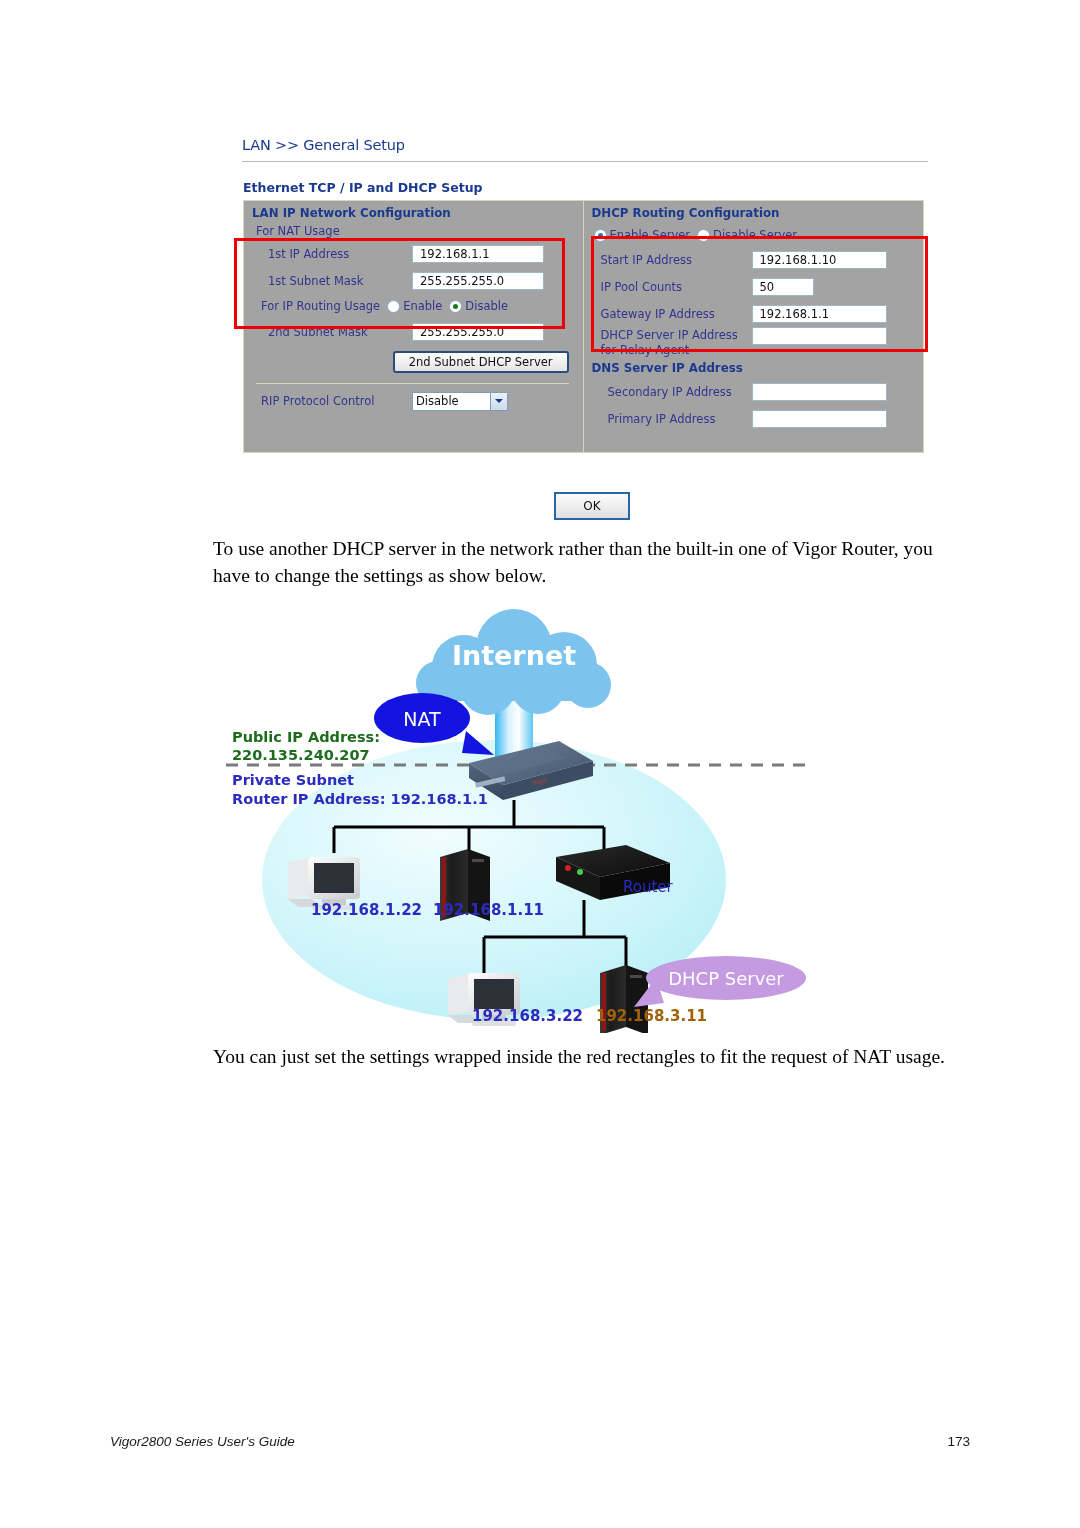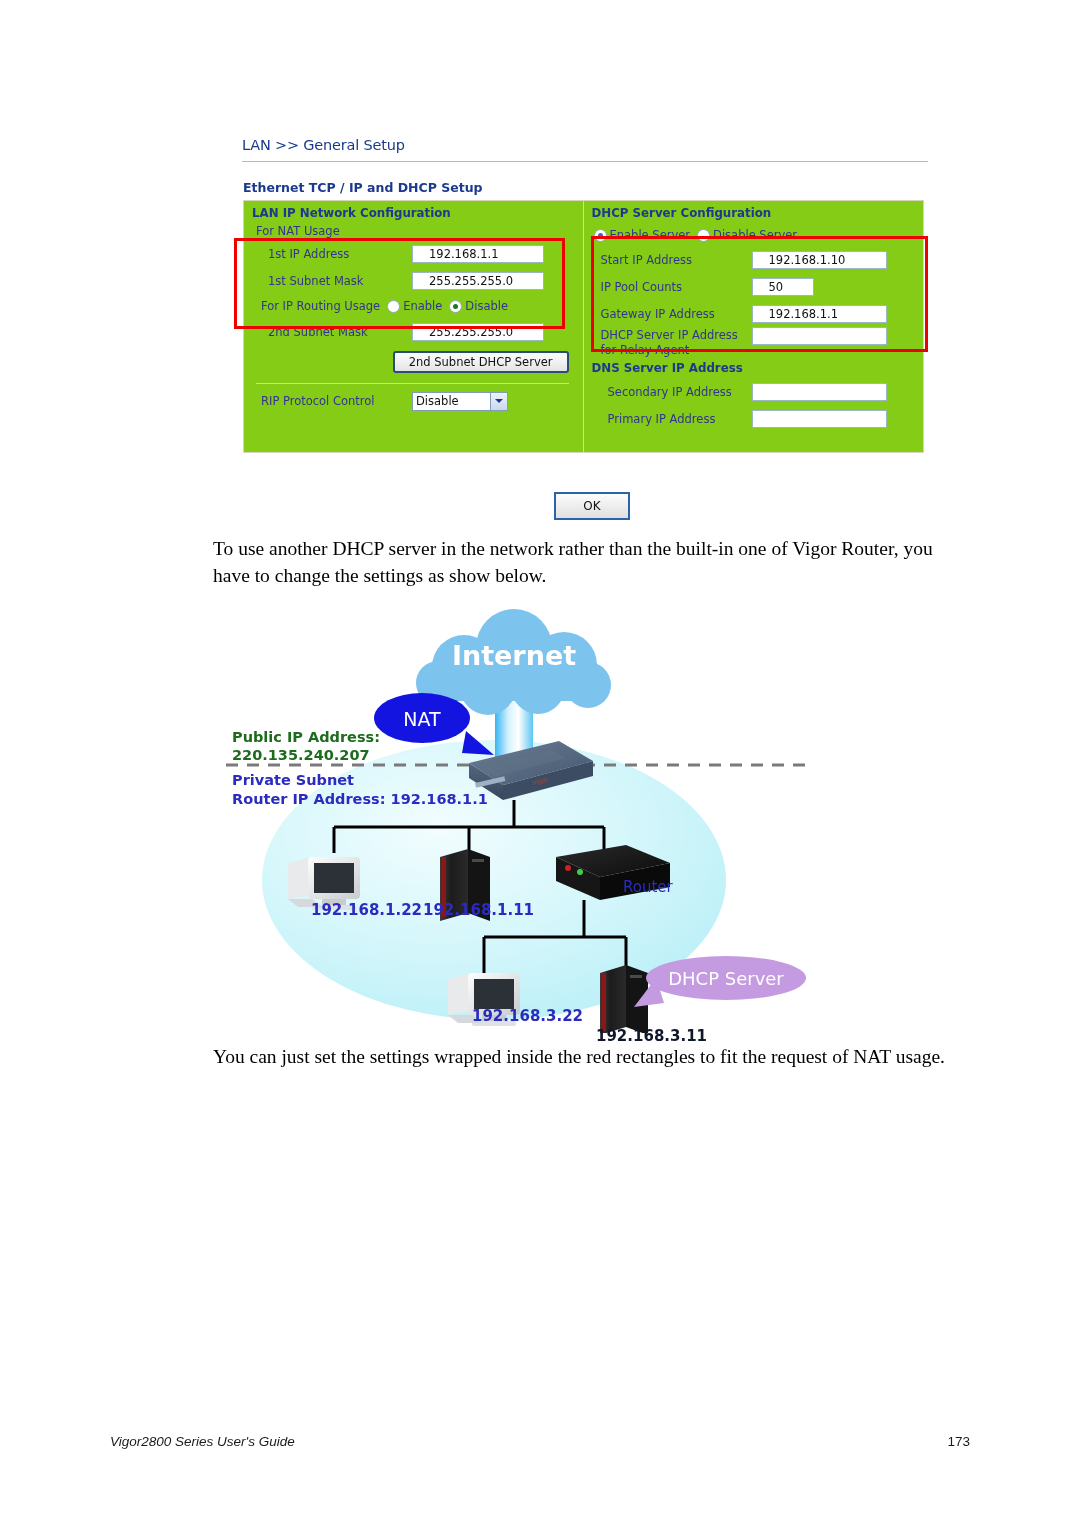"LAN IP Network Configuration" .panels { background: #84cc16 -> #a3a3a3 }
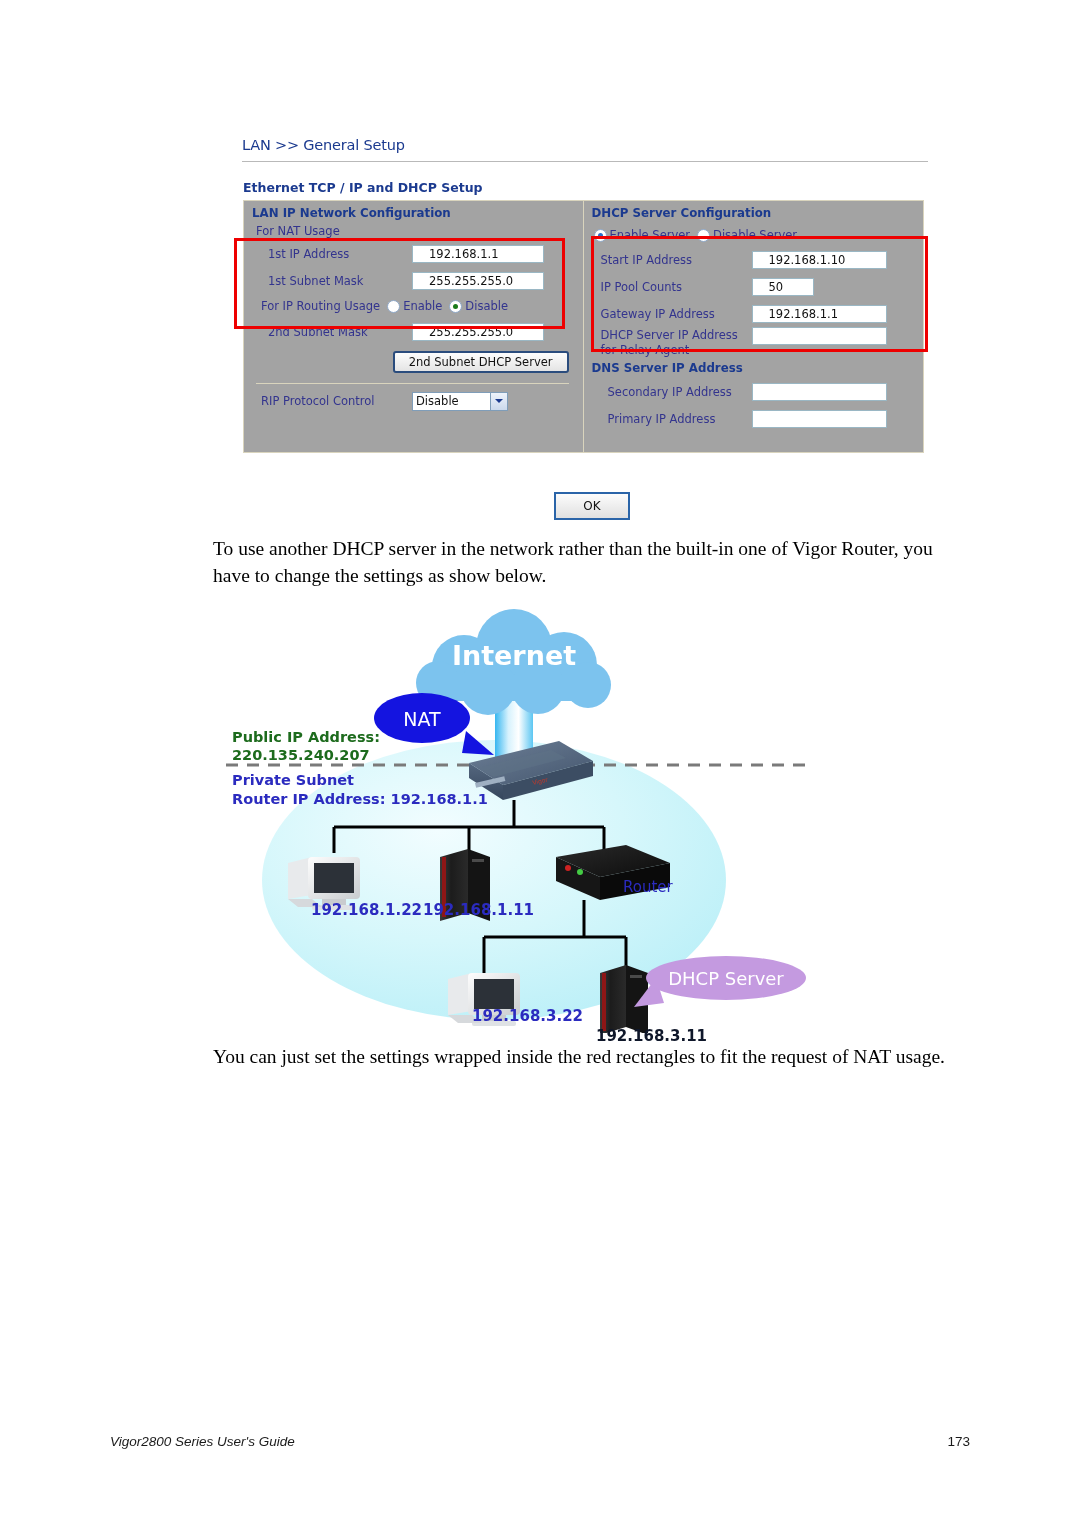"DHCP Server Configuration" div.panel-head { text: Server -> Routing }
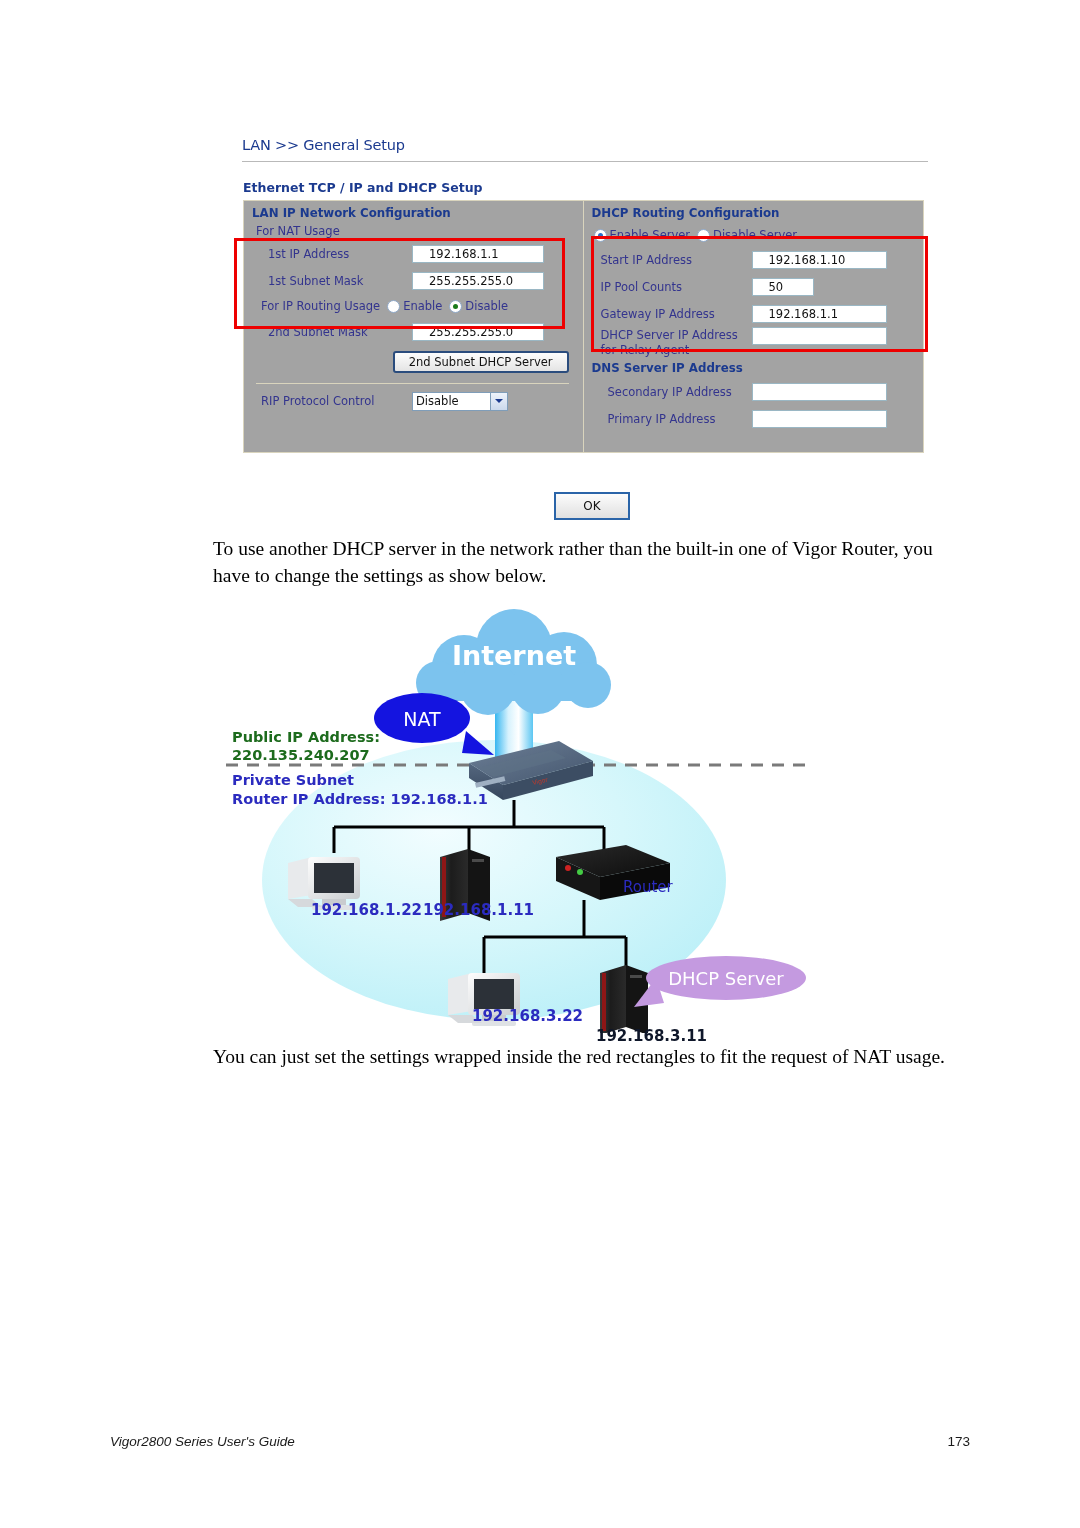"192.168.1.1" .tbox { padding: 0 16px -> 0 7px }
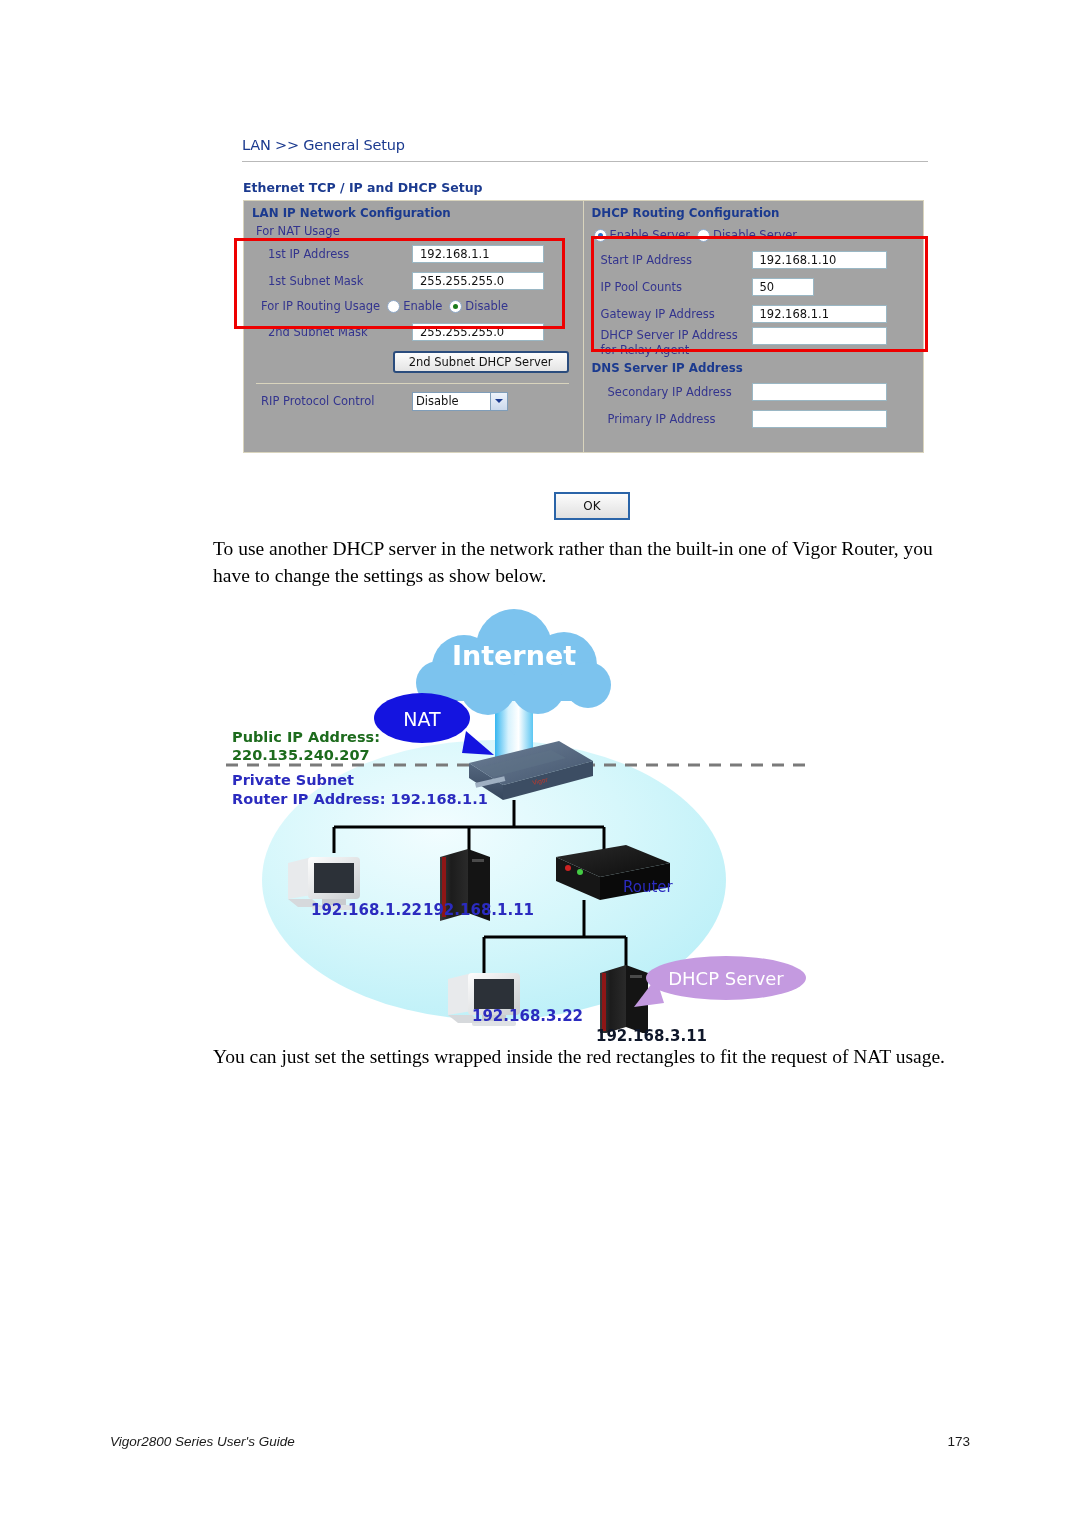"192.168.1.11" .lbl-ip2 { left: 197px -> 207px }
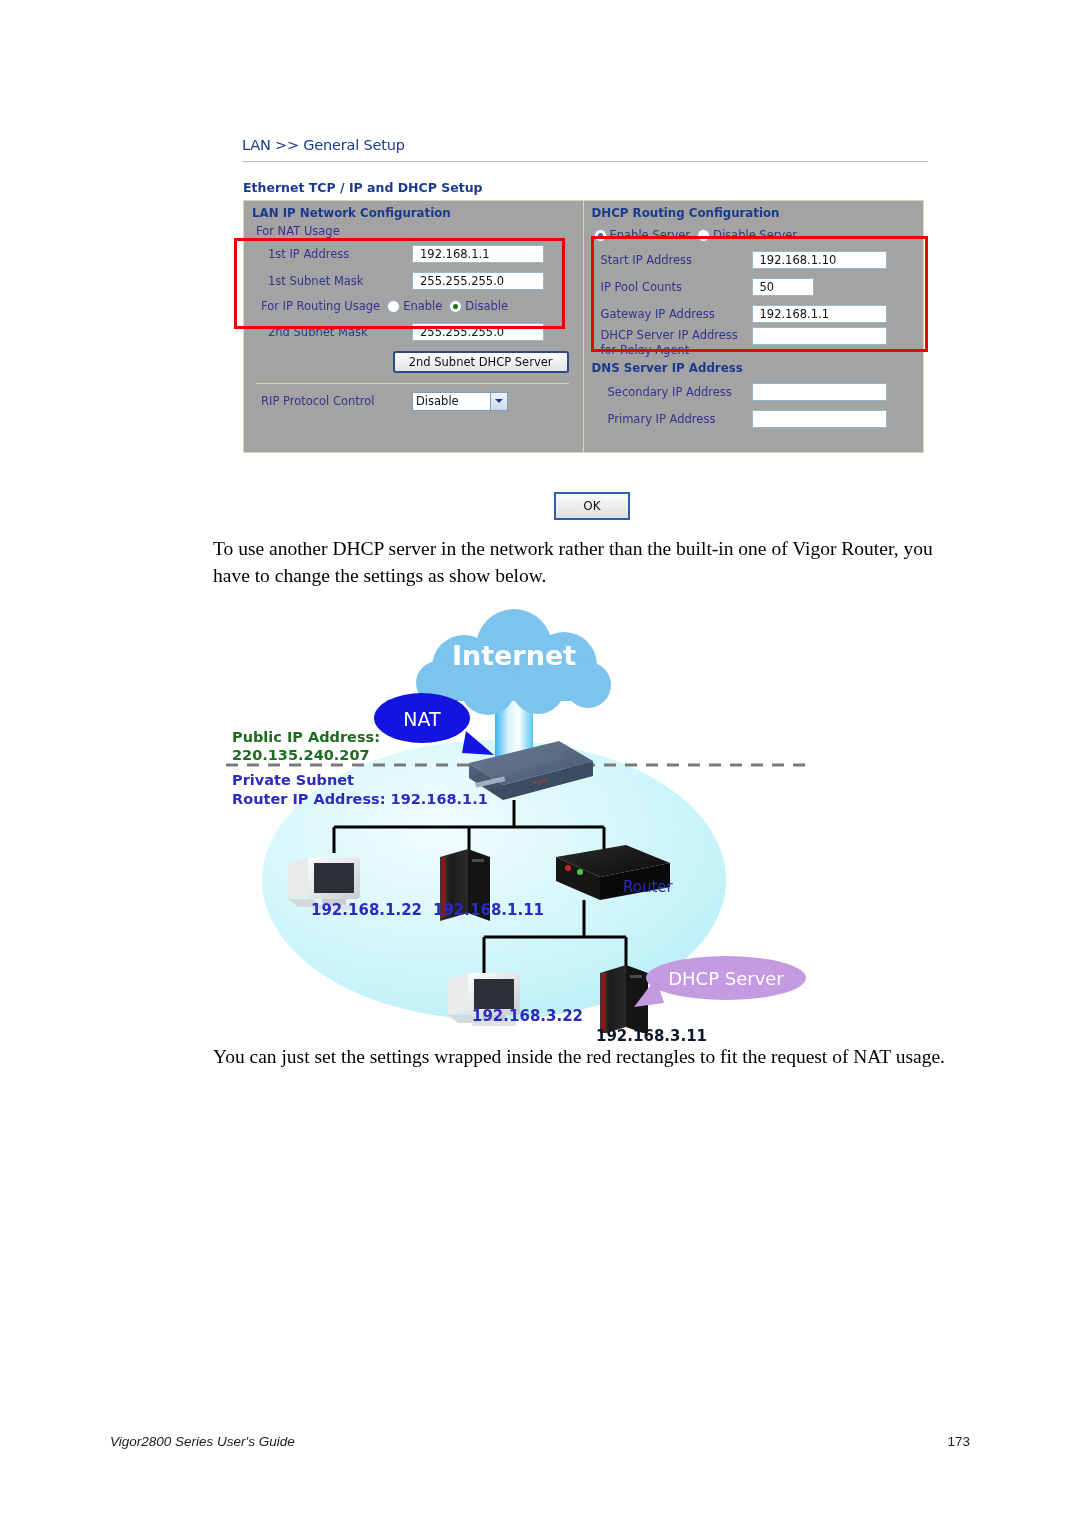"192.168.3.11" .lbl-ip4 { color: #0f172a -> #a16207; margin-top: 20px -> none }
